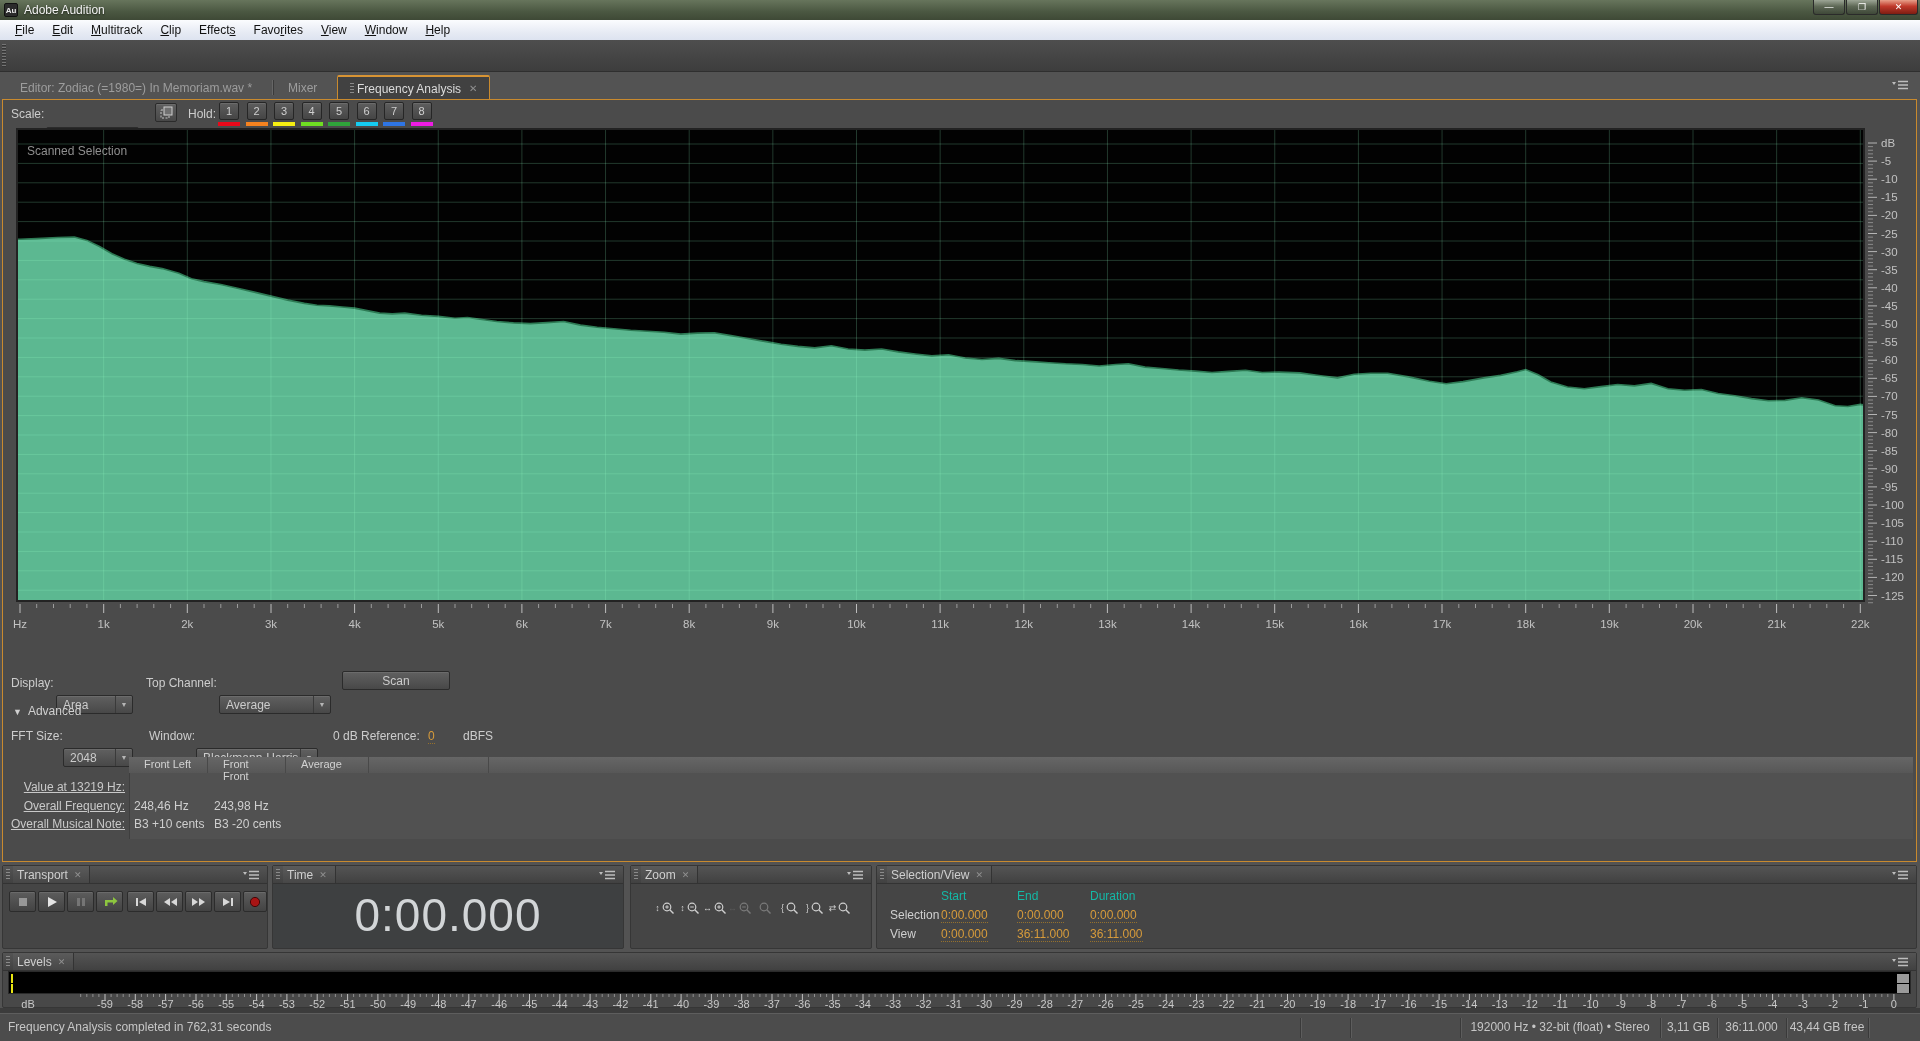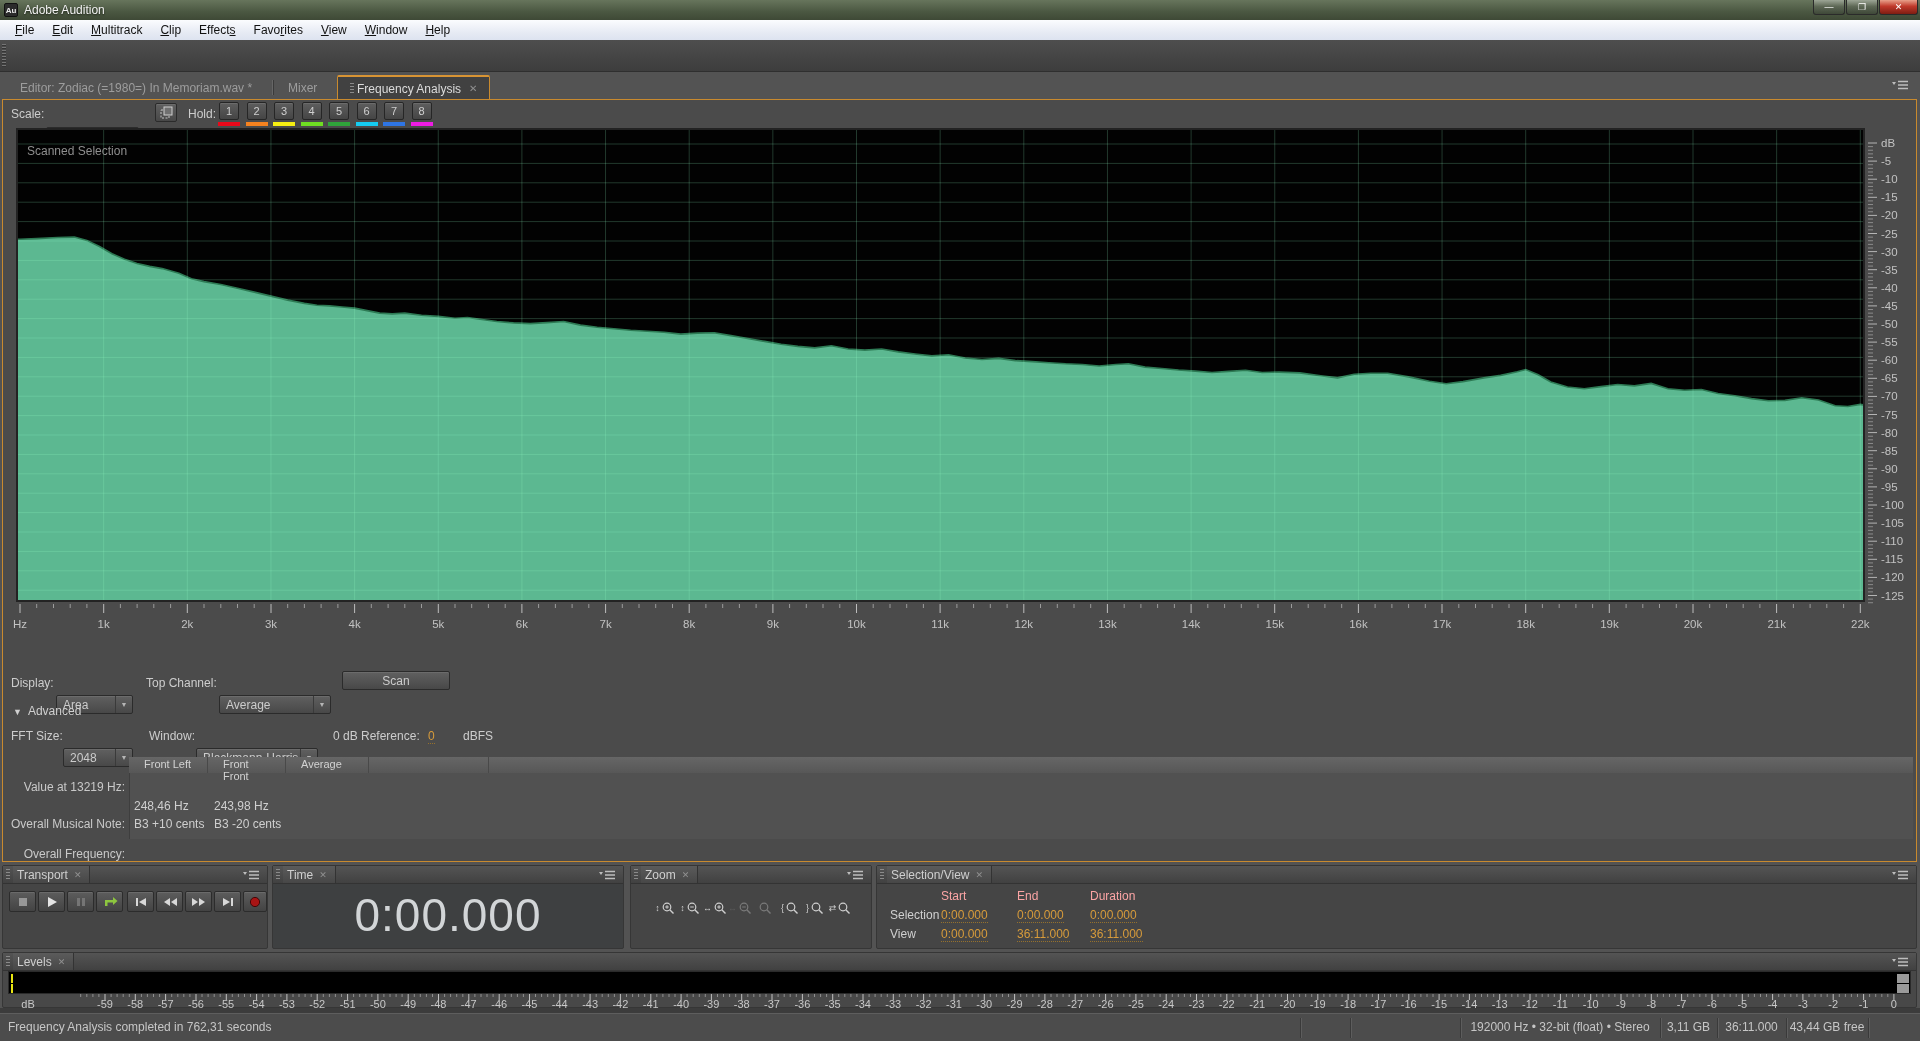"Value at 13219 Hz:" .row-label { text-decoration: none -> underline }
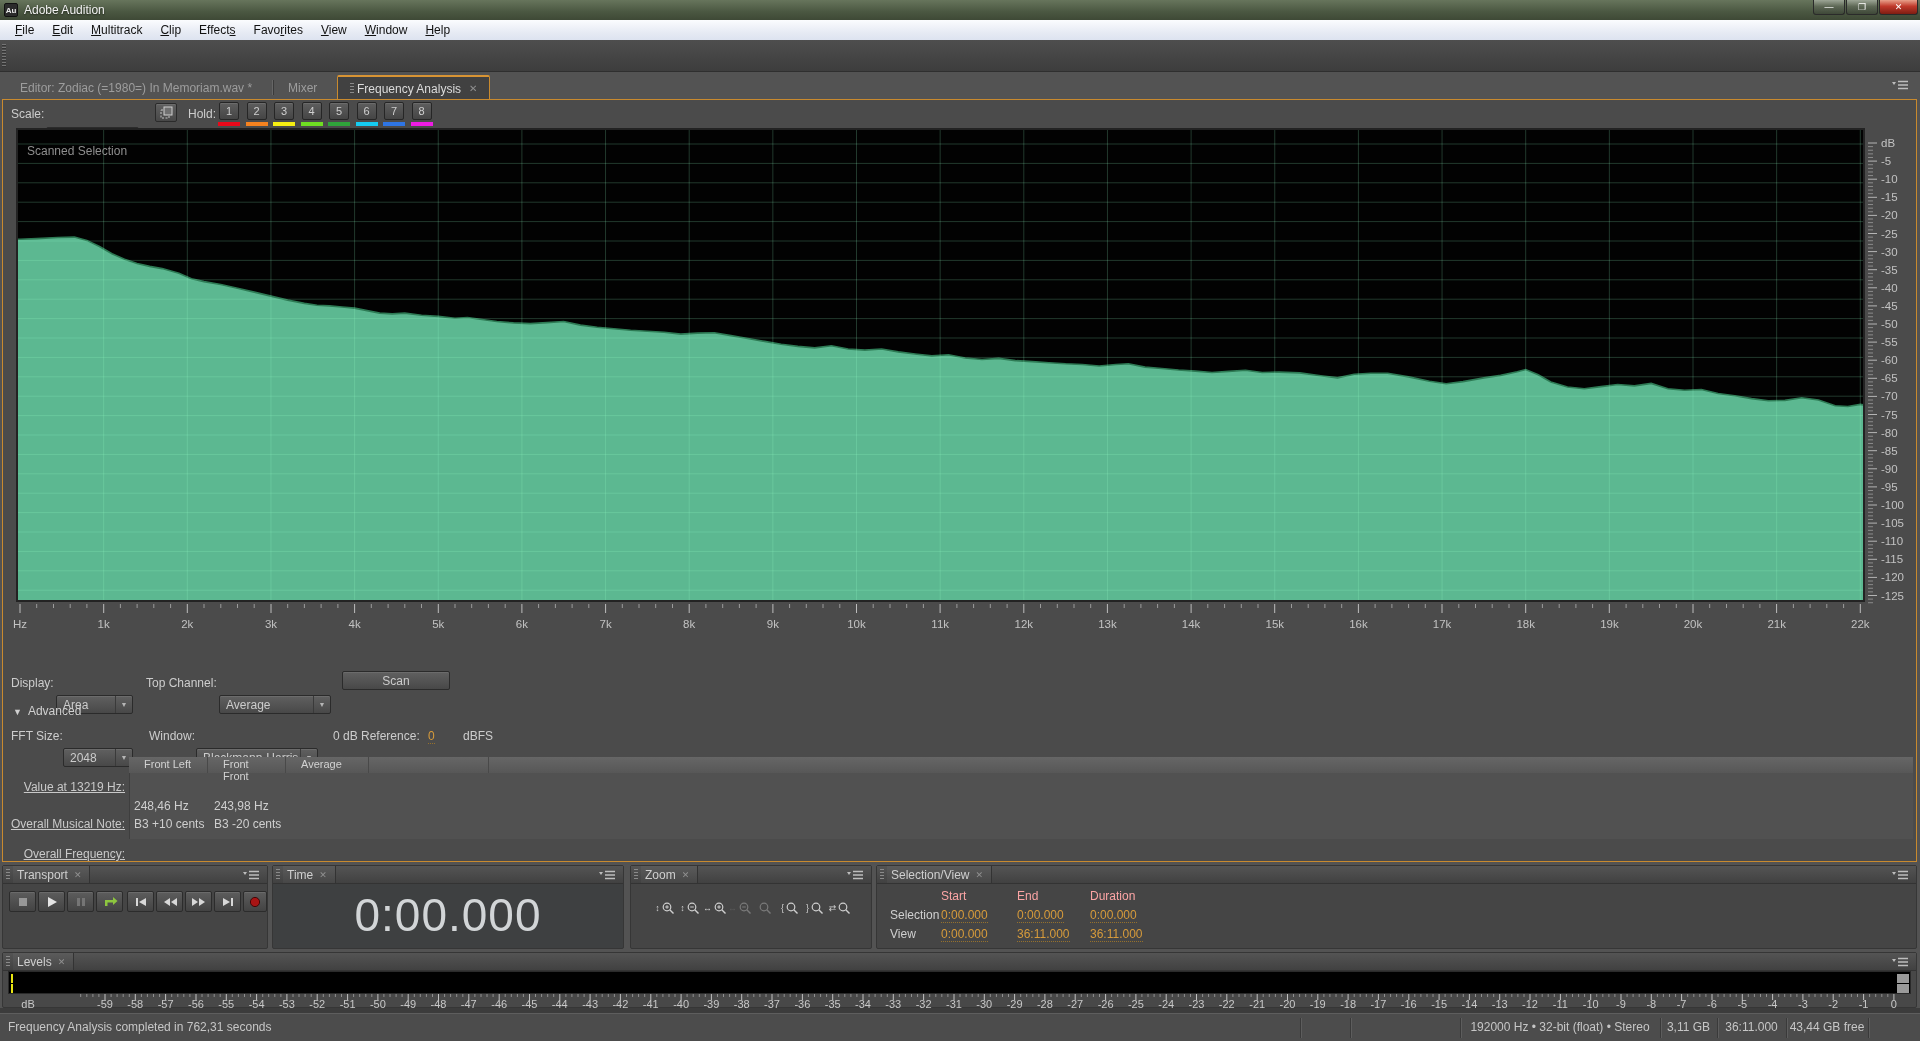"Overall Frequency:" div.row-label { margin-top: 48px -> none }
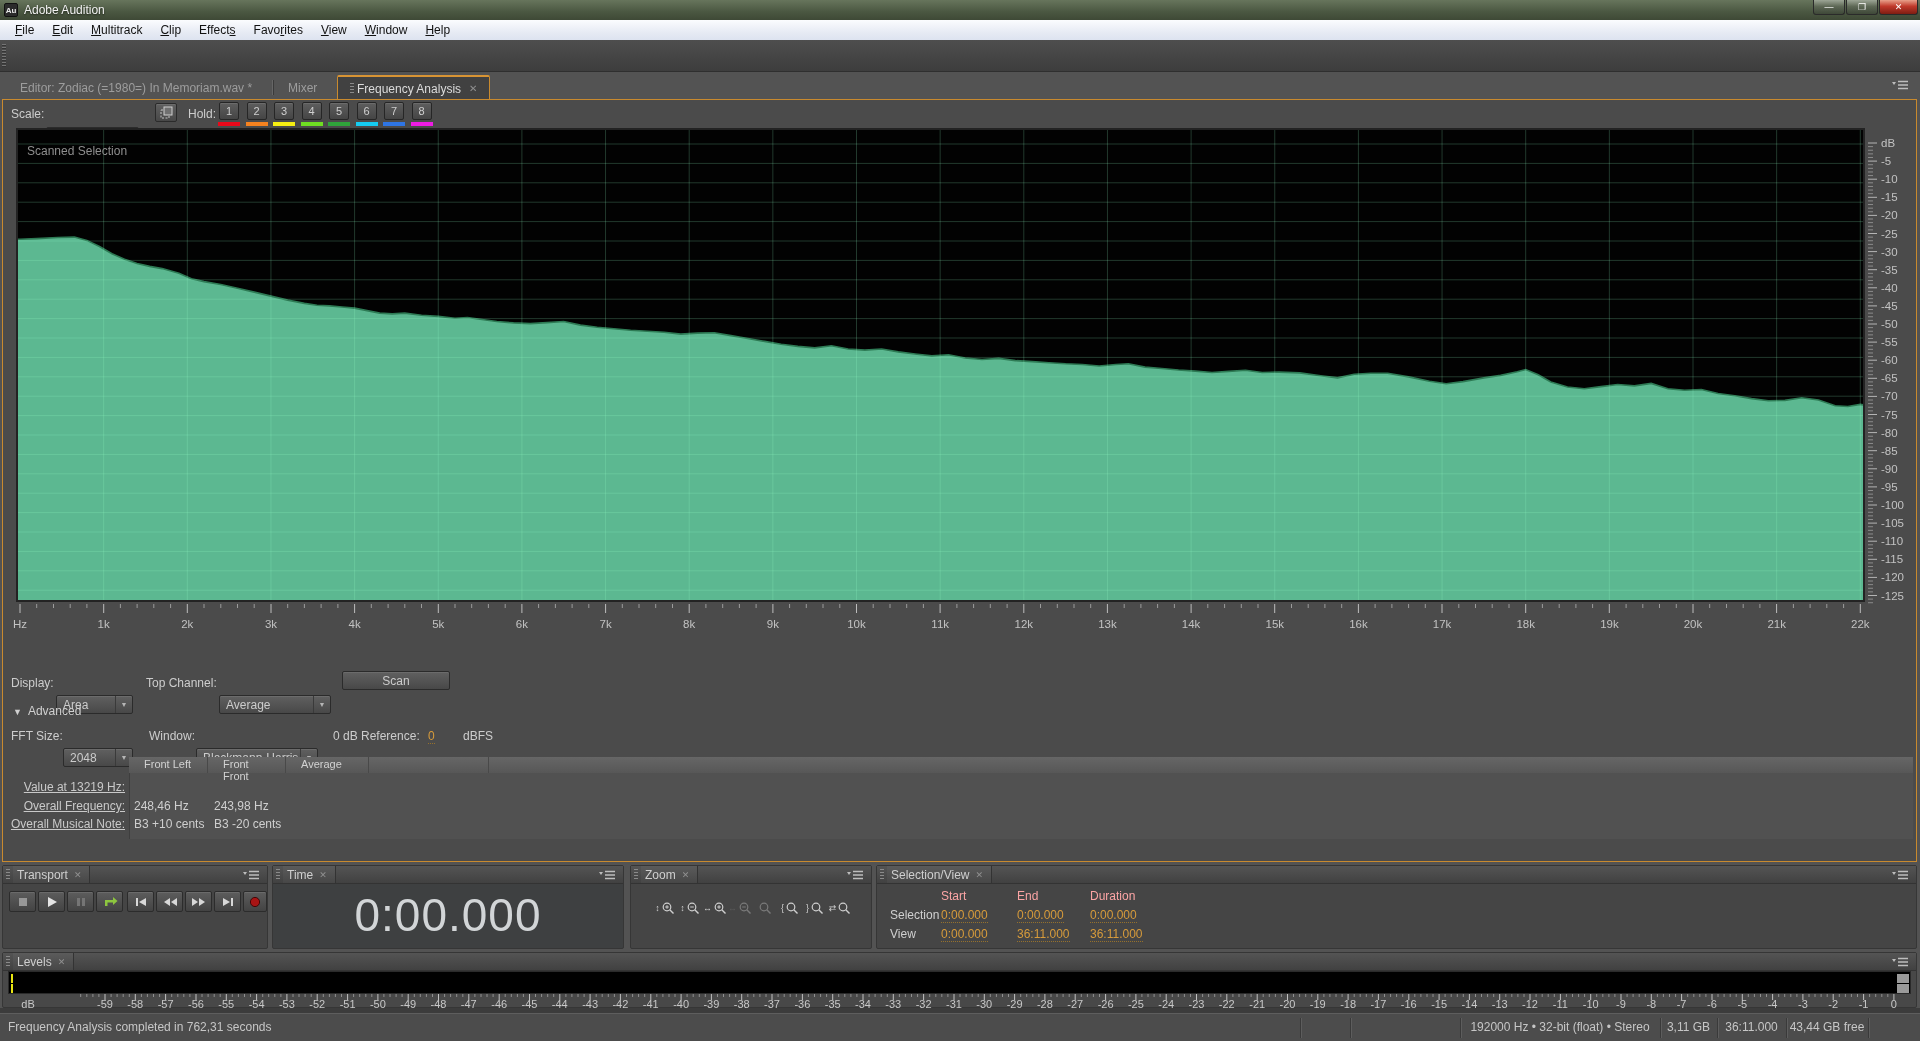"Start" .sv-col { color: #fca5a5 -> #14b8a6 }
